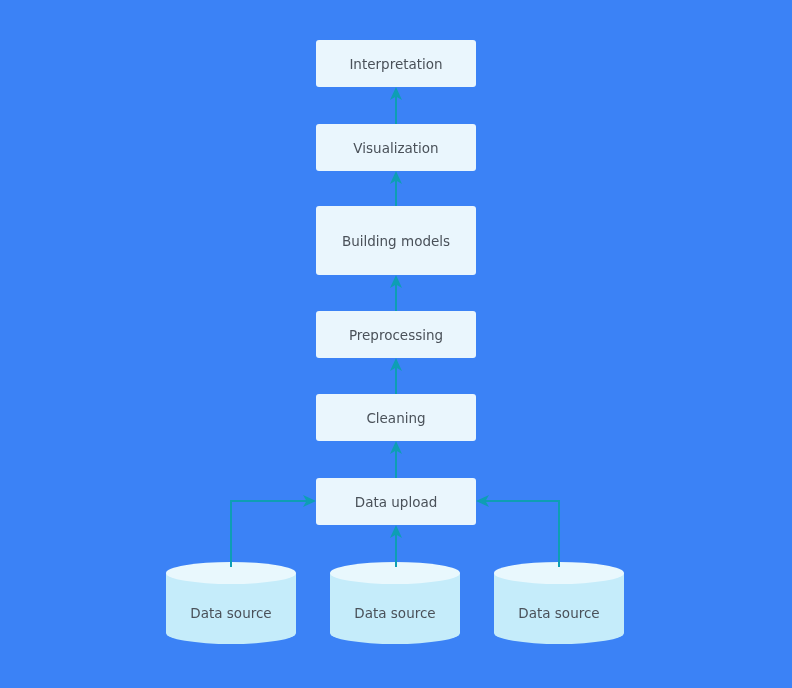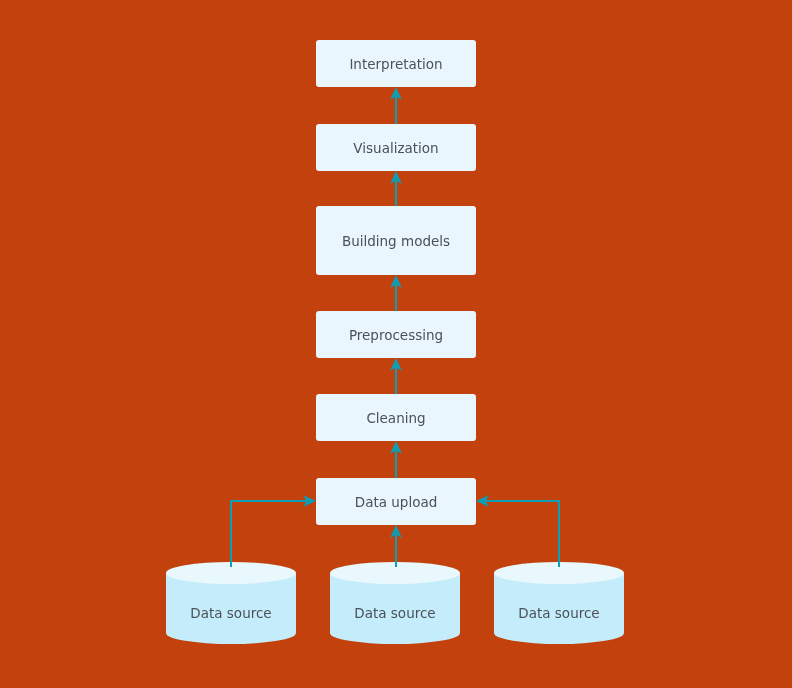"Interpretation" #canvas { background: #c2410c -> #3b82f6 }
